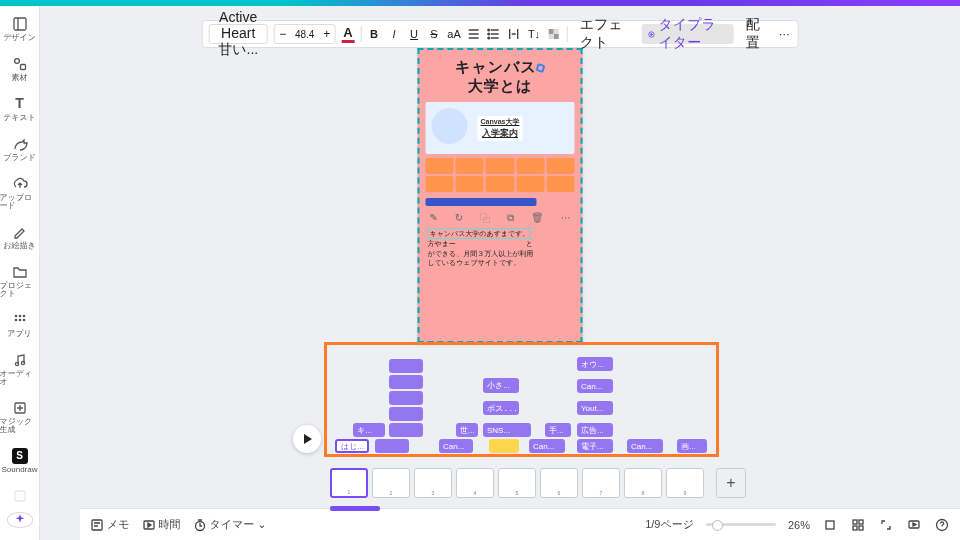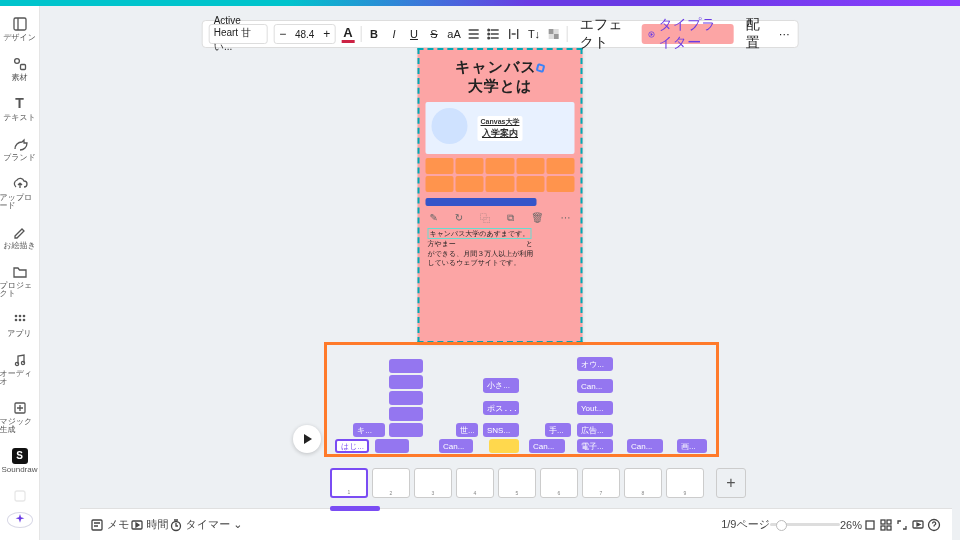"Active Heart 甘い..." .tt-font { font-size: 10px -> 14px; text-align: none -> center }
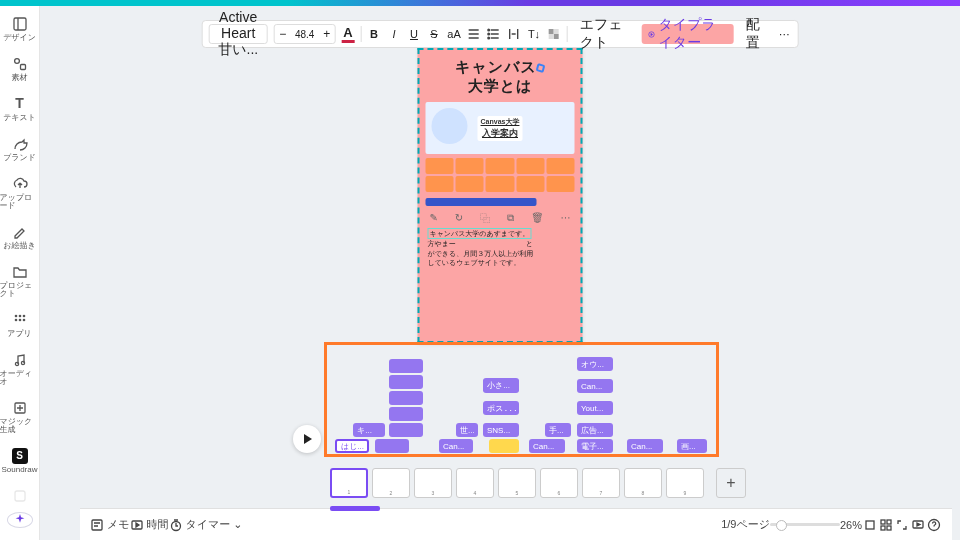"タイプライター" .tt-chip.purple { background: #fca5a5 -> #e5e5e5 }
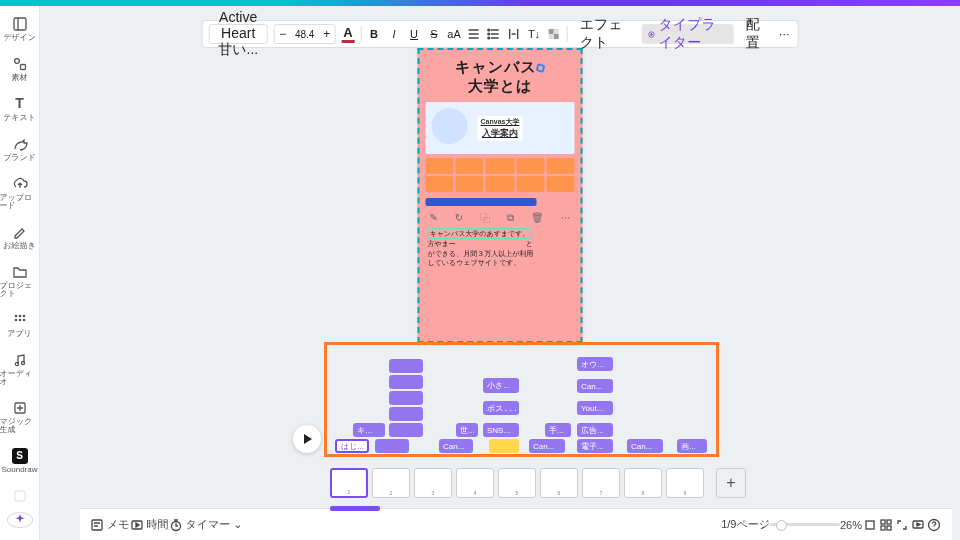"SNS..." div.tl-chip { width: 36px -> 48px }
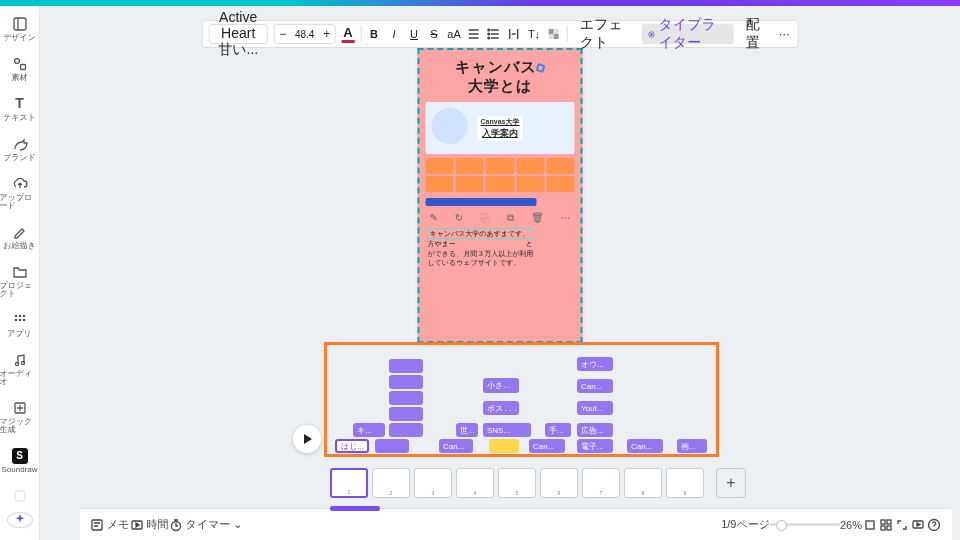"メモ" .bottom { gap: none -> 12px; right: 8px -> 0 }
